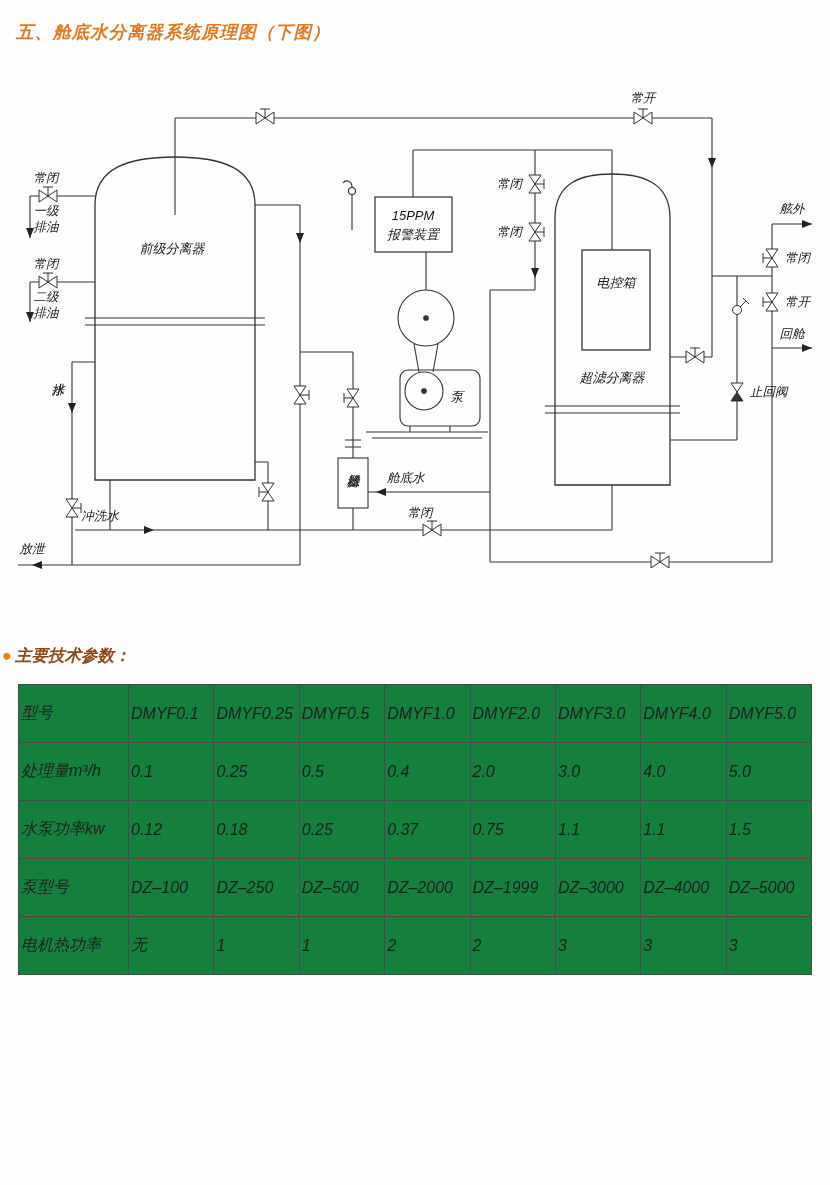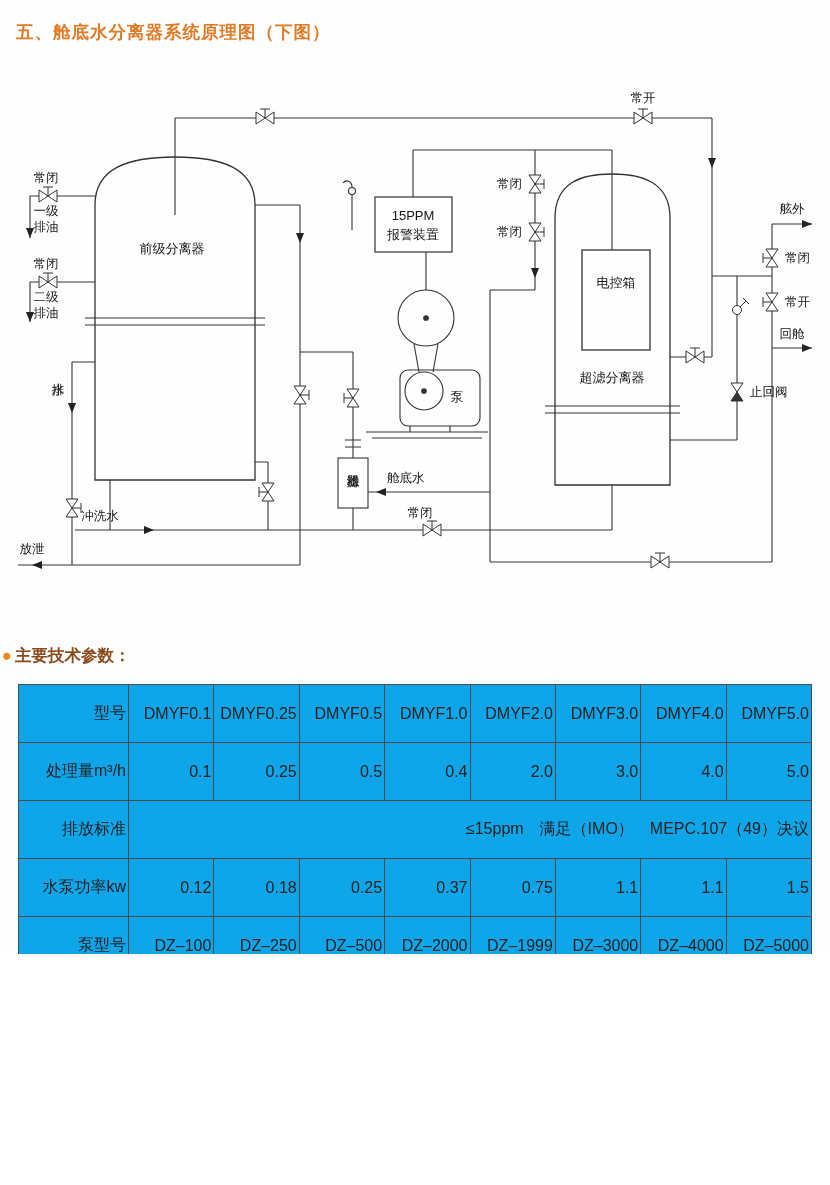"五、舱底水分离器系统原理图（下图）" .page { font-style: none -> italic; height: 954px -> 1185px }
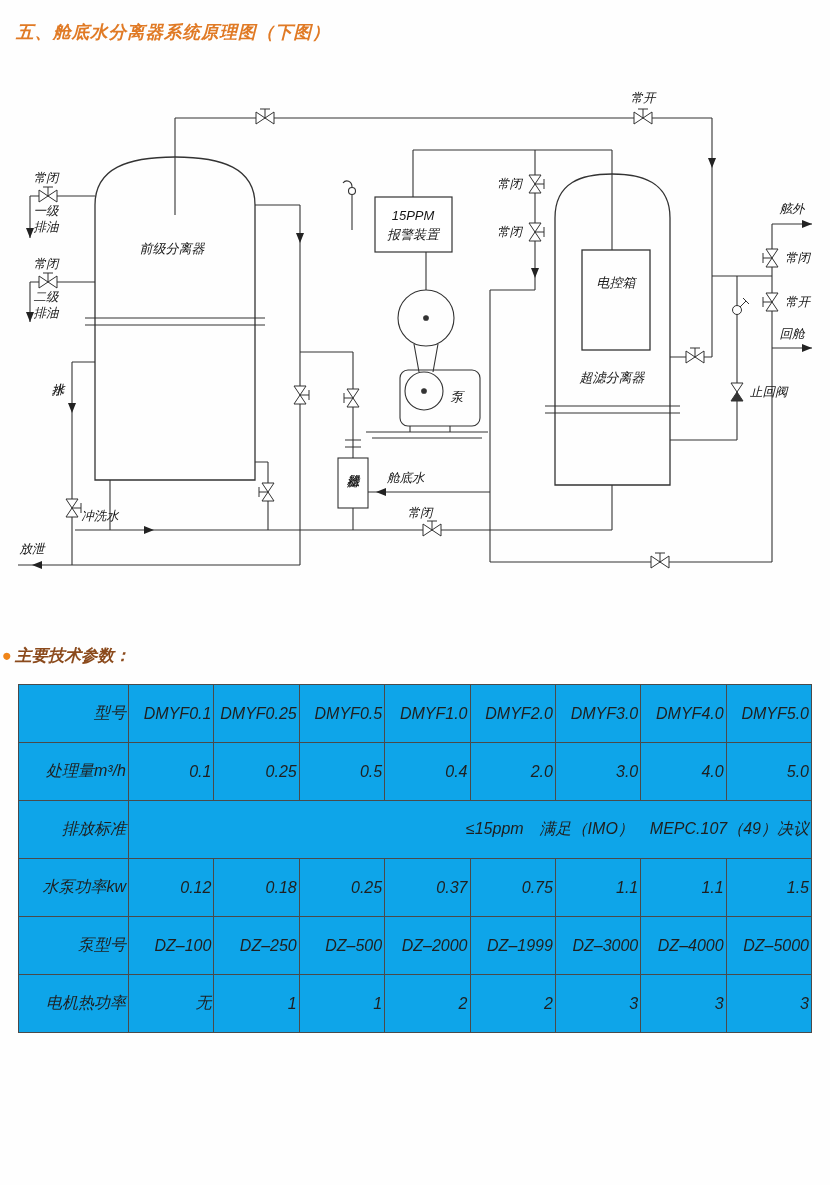"型号" .specs td { background: #0ea5e9 -> #15803d; text-align: right -> left }
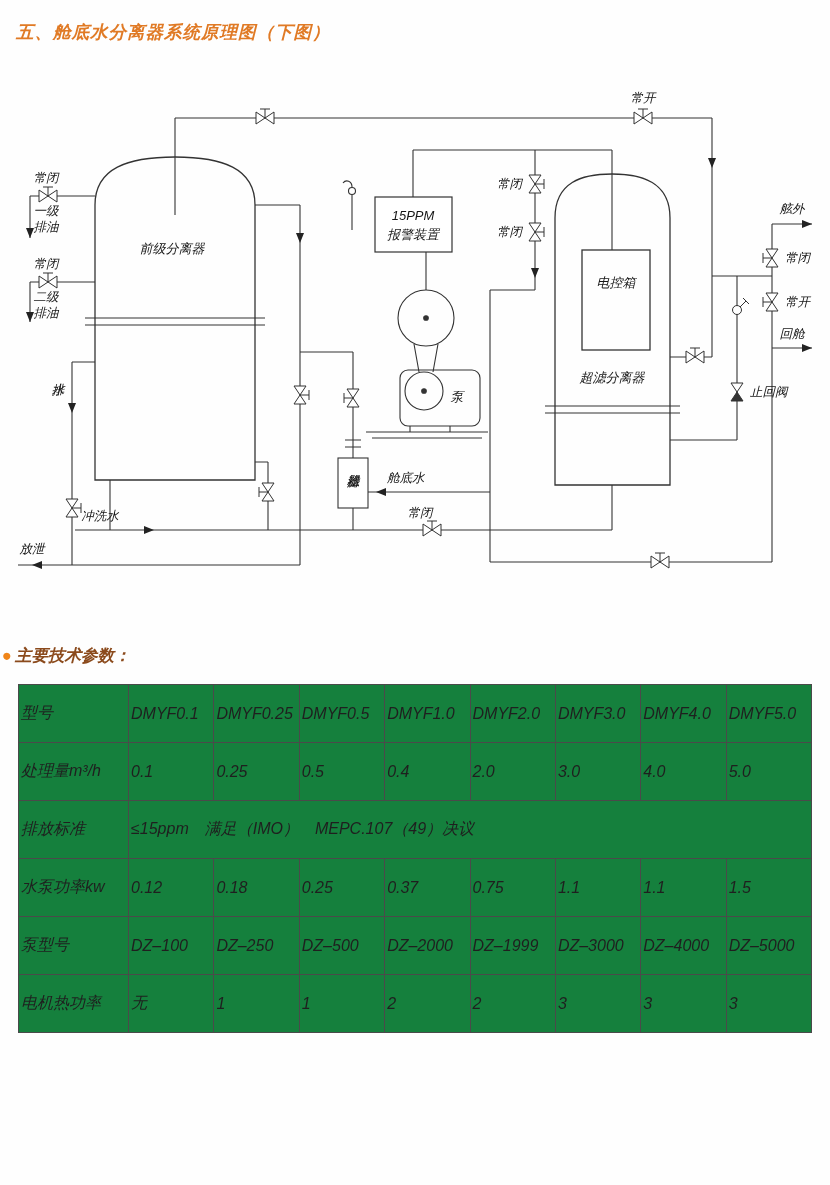"排放标准" tr { html: <tr> <td>排放标准</td> <td>≤15ppm 满足（IMO） MEPC.107（49）决议</td> </tr> -> none }
